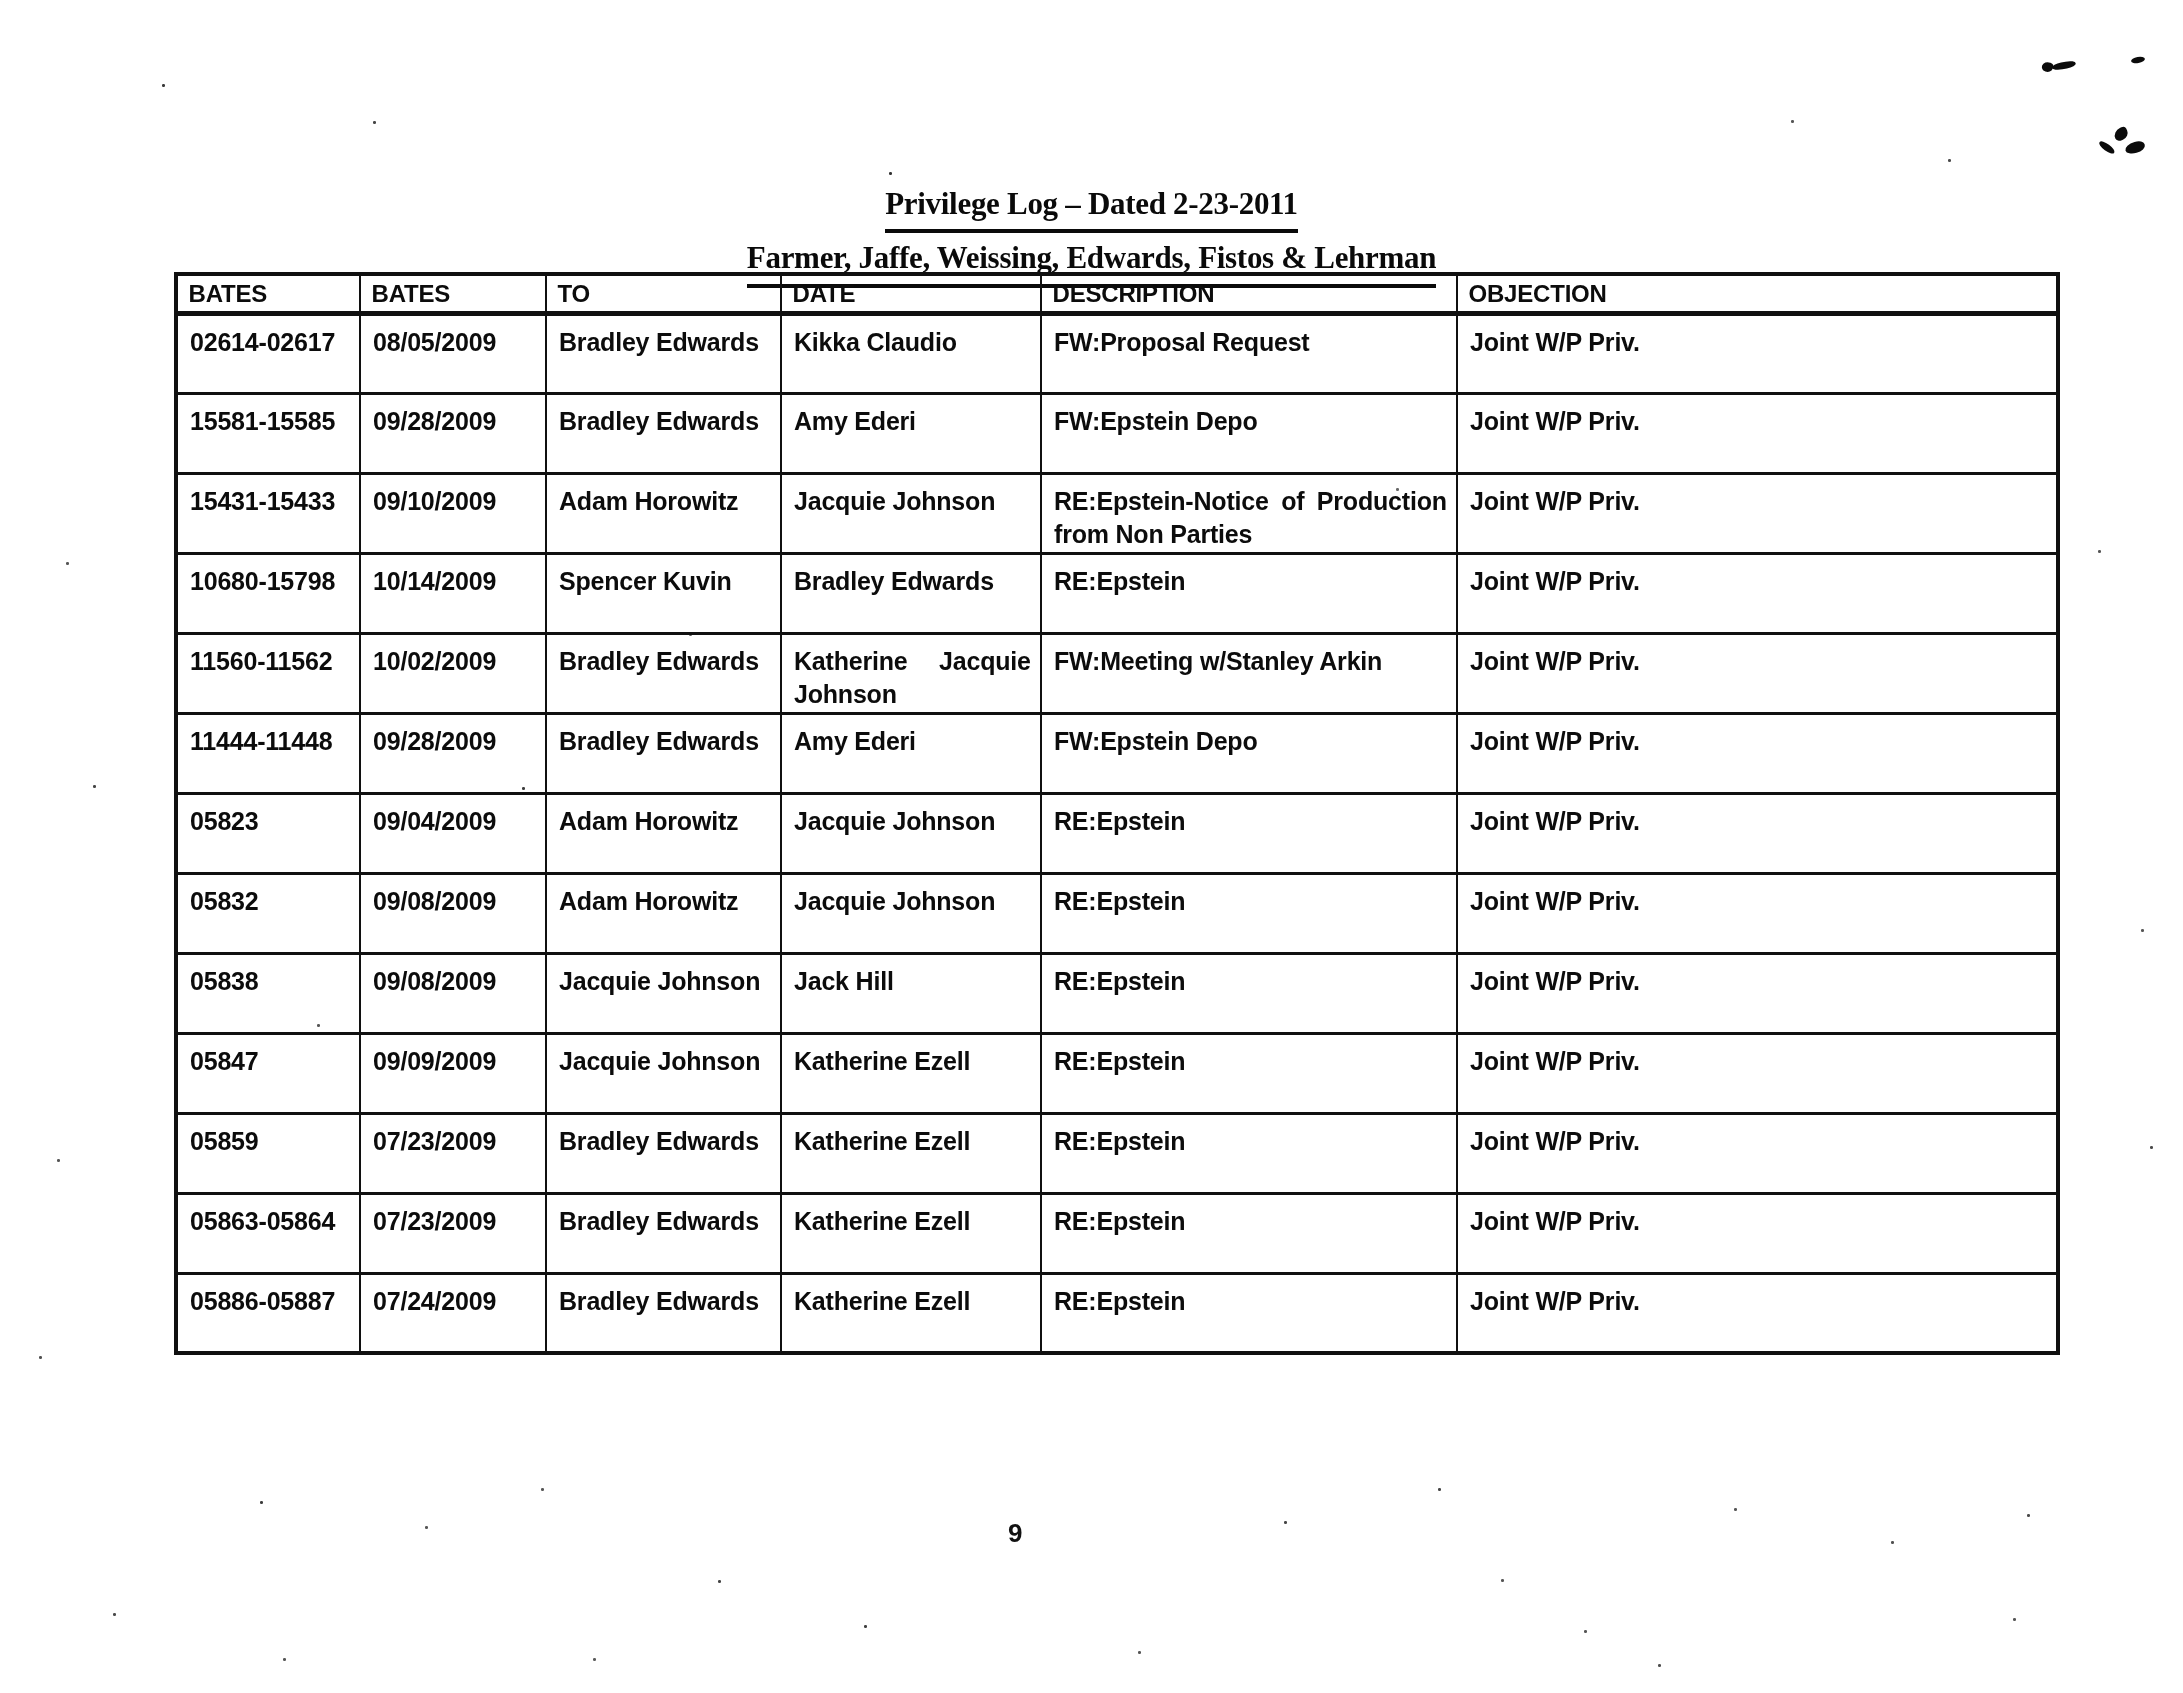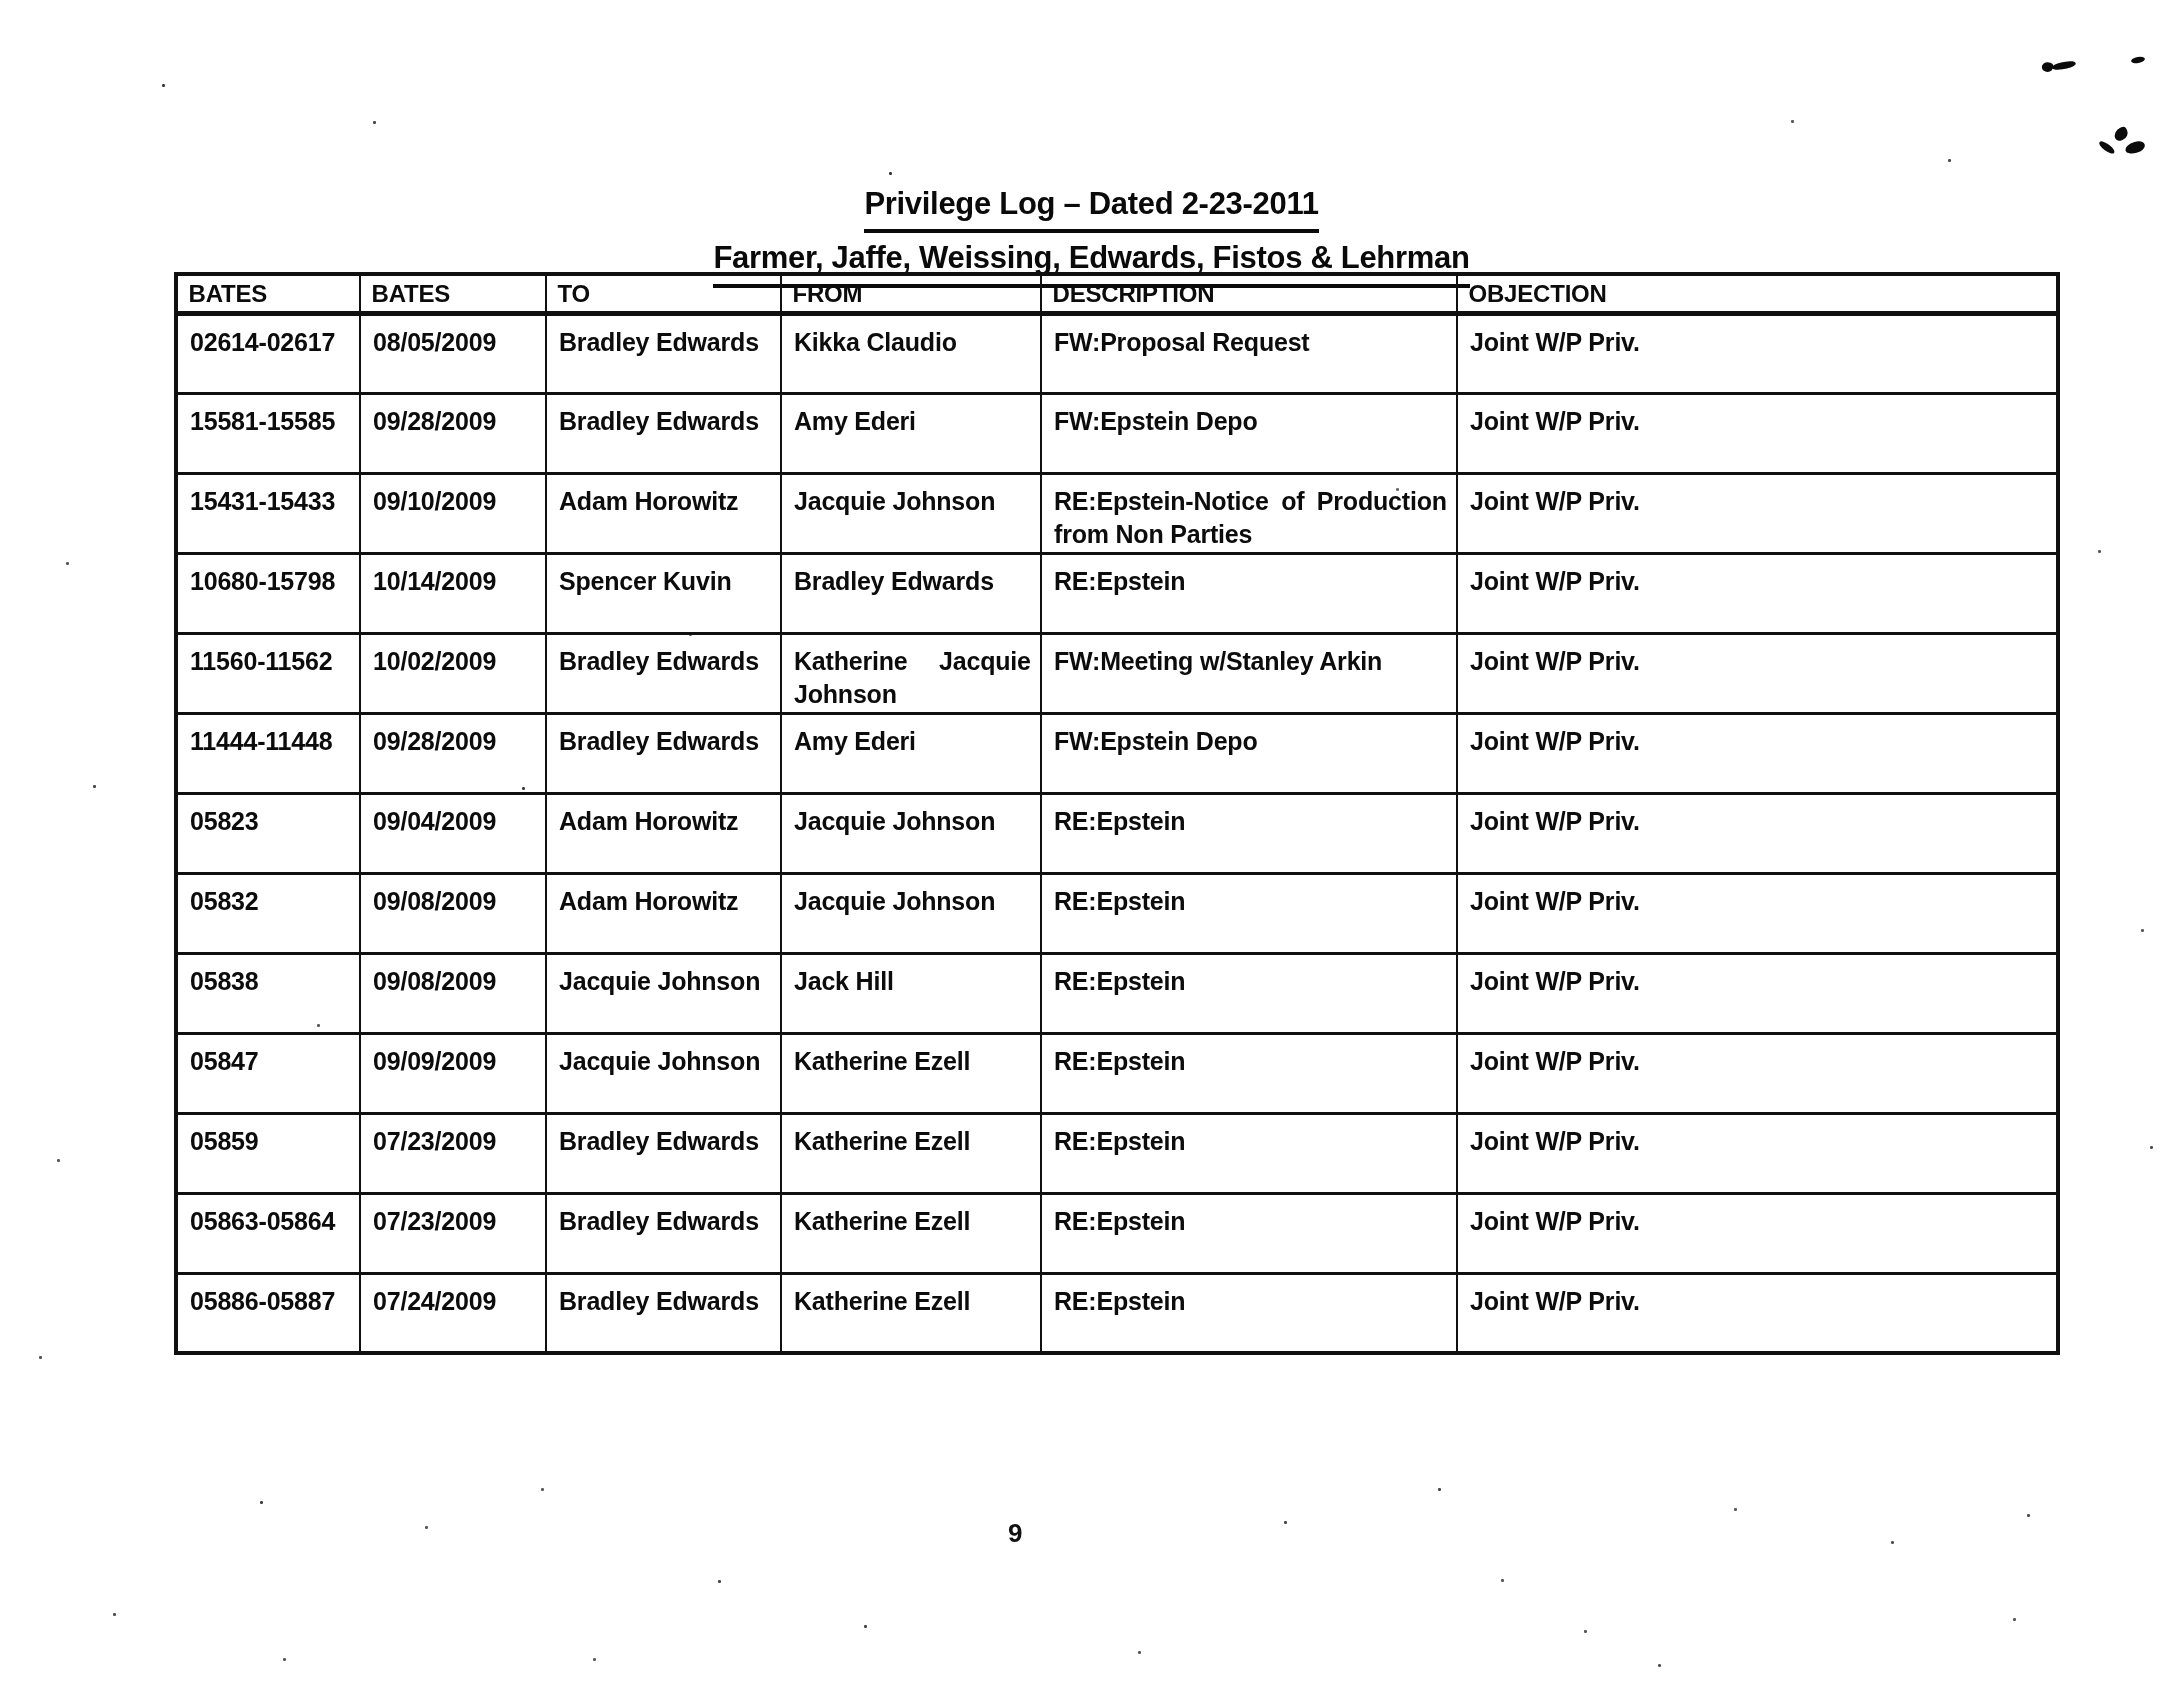"Privilege Log – Dated 2-23-2011" .title-block { font-family: none -> Liberation Serif, serif }
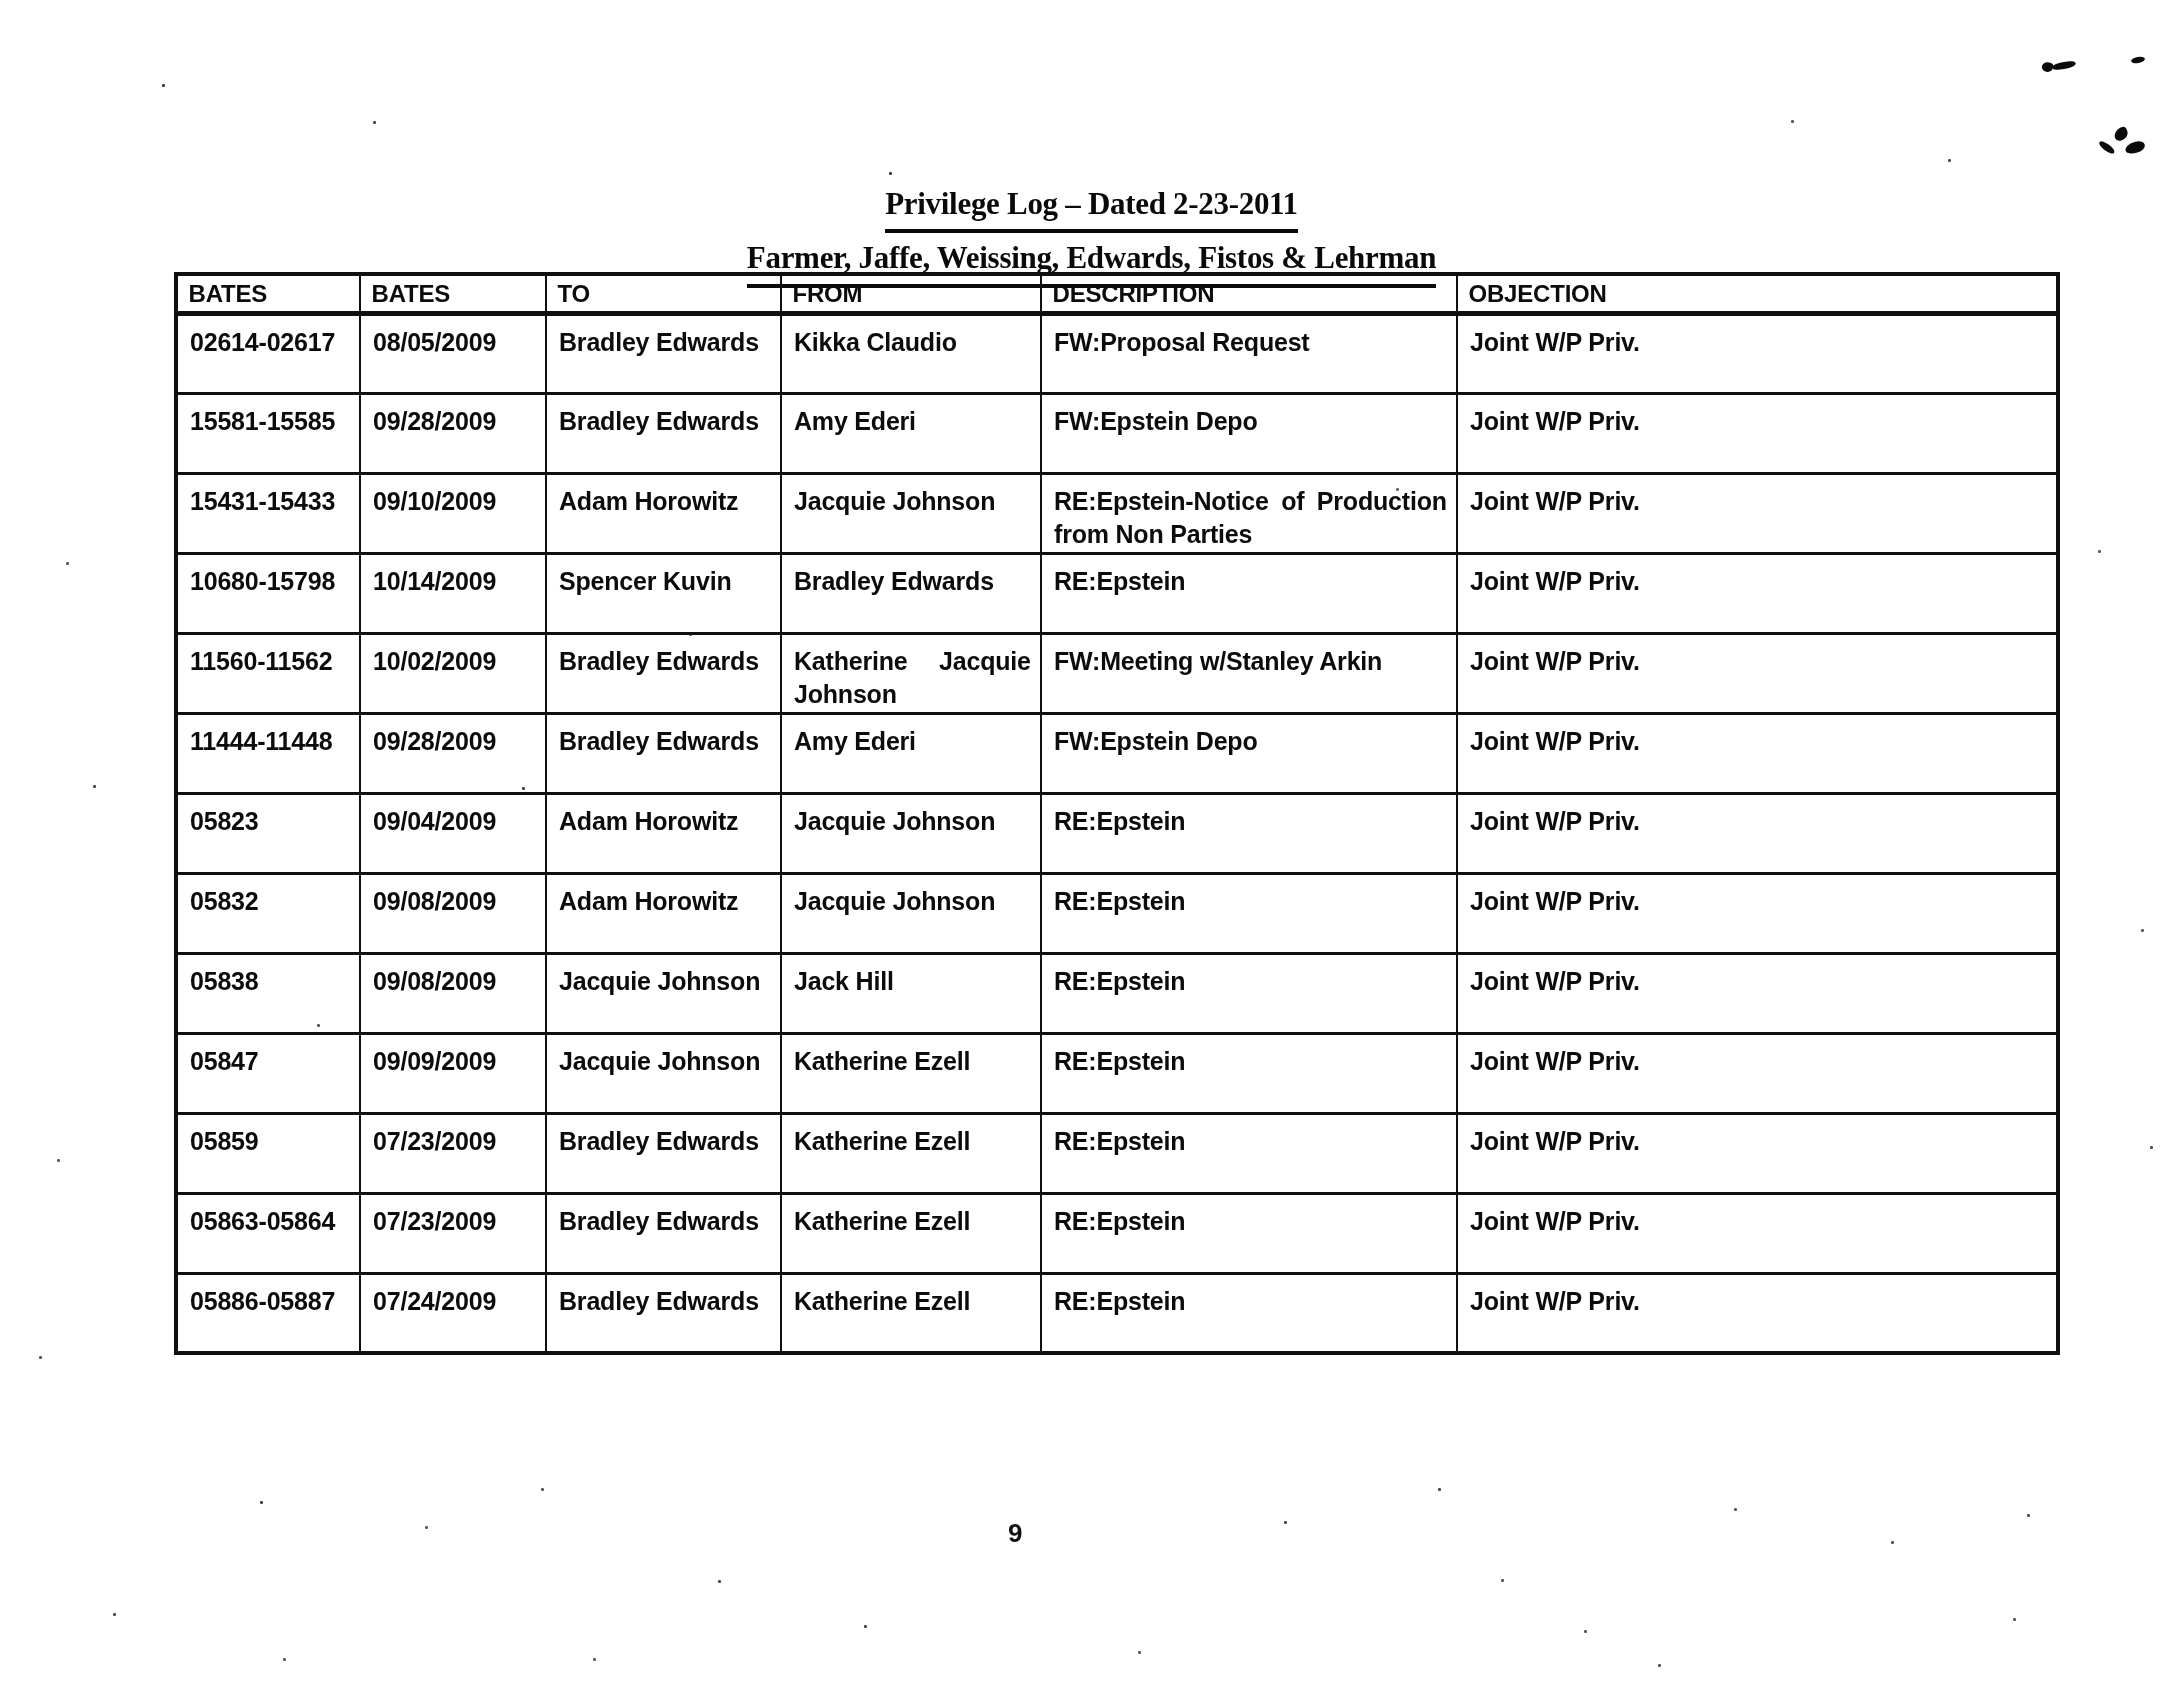"FROM" th { text: FROM -> DATE }
